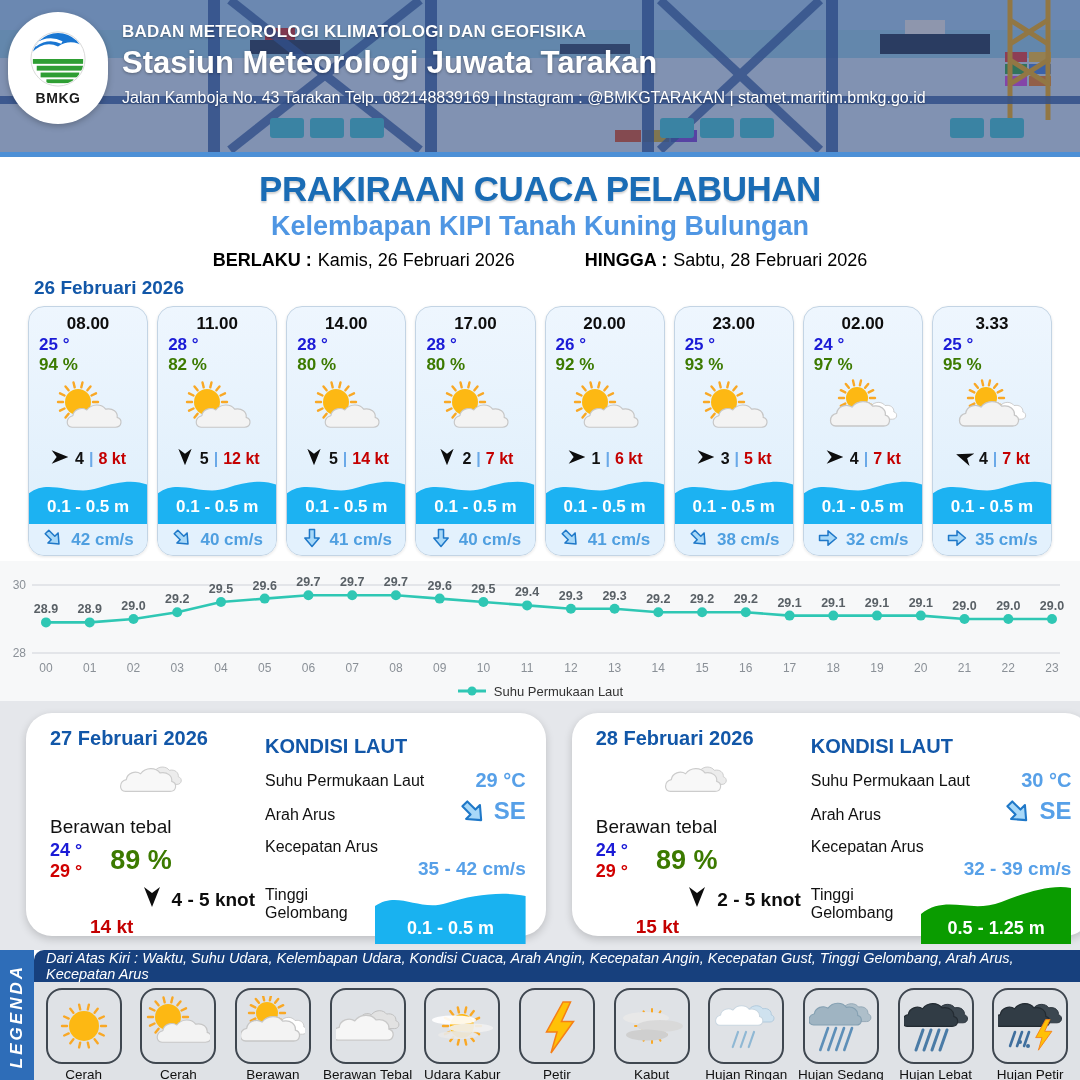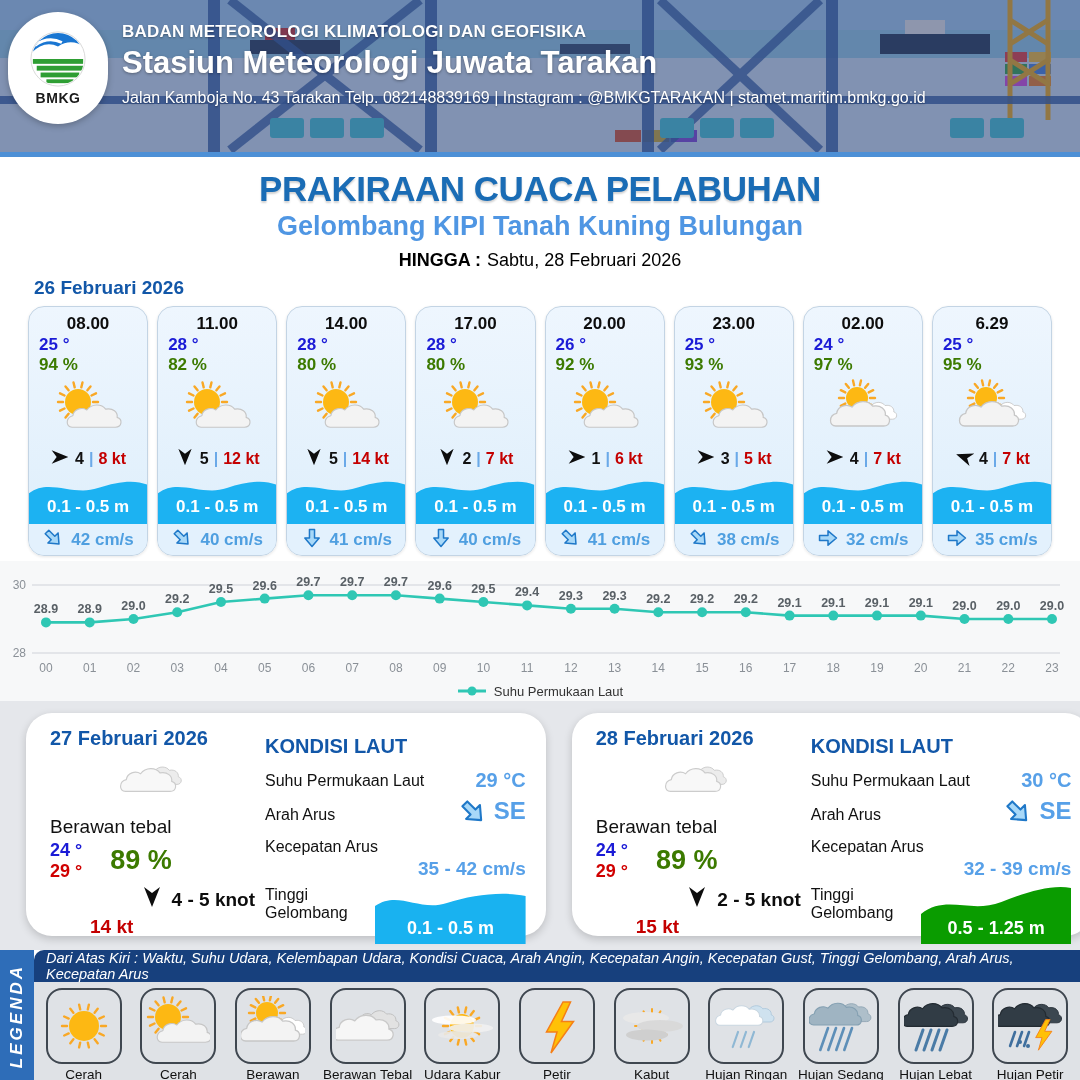"Gelombang KIPI Tanah Kuning Bulungan" div.sub-title { text: Gelombang -> Kelembapan }
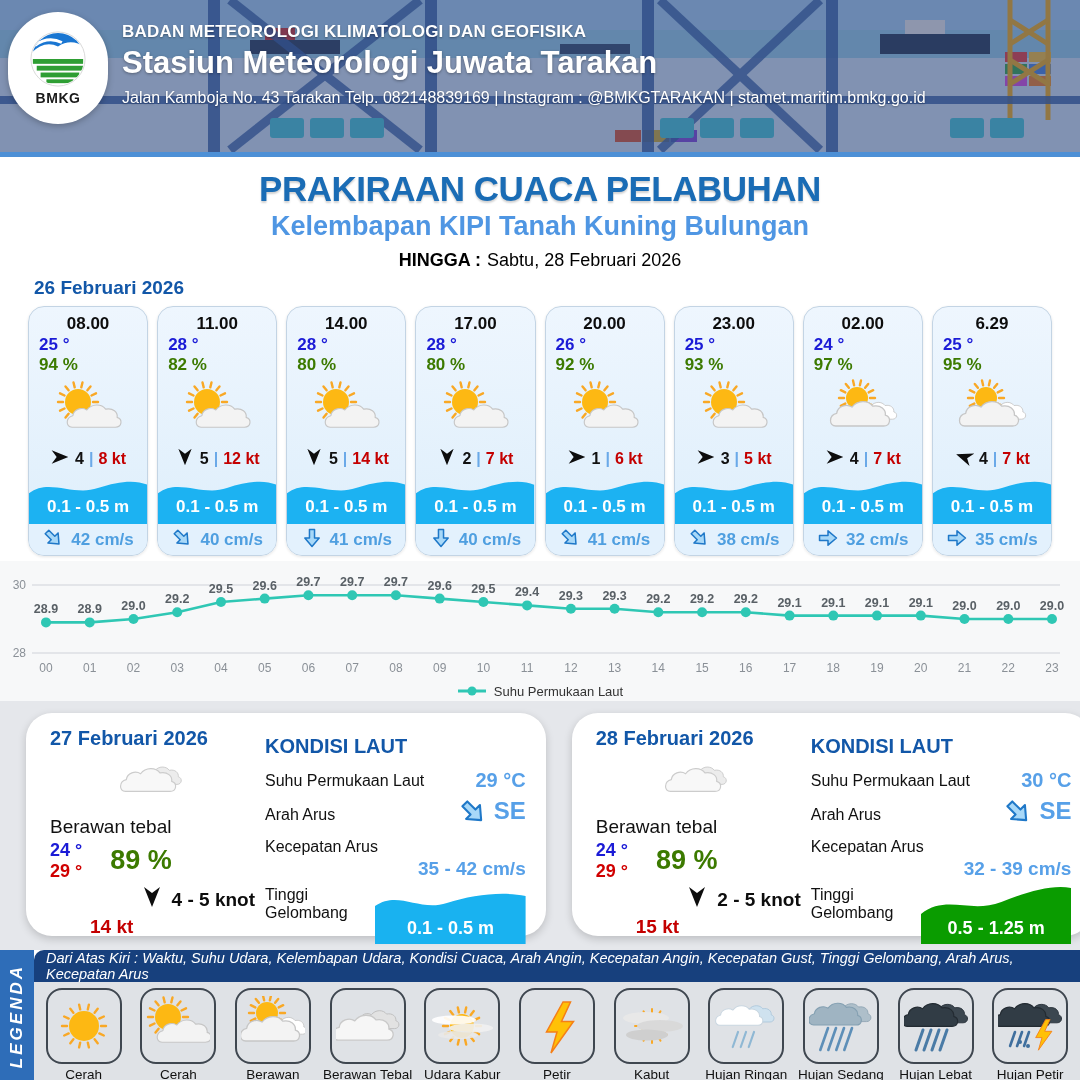"BERLAKU : Kamis, 26 Februari" span { html: none -> <span><b>BERLAKU :</b><span>Kamis, 26 Februari 2026</span></span> }
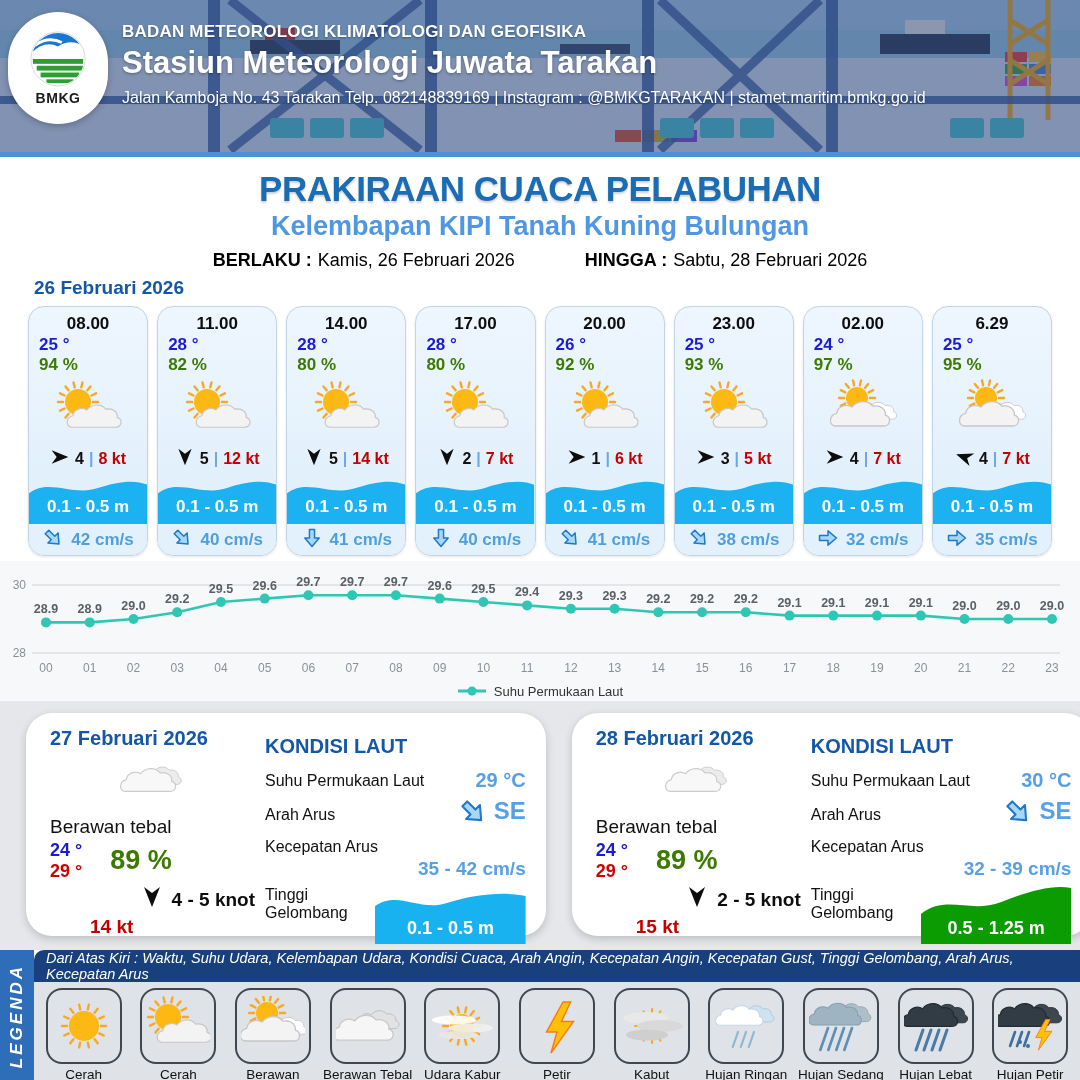"6.29" div.ftime { text: 6.29 -> 3.33 }
